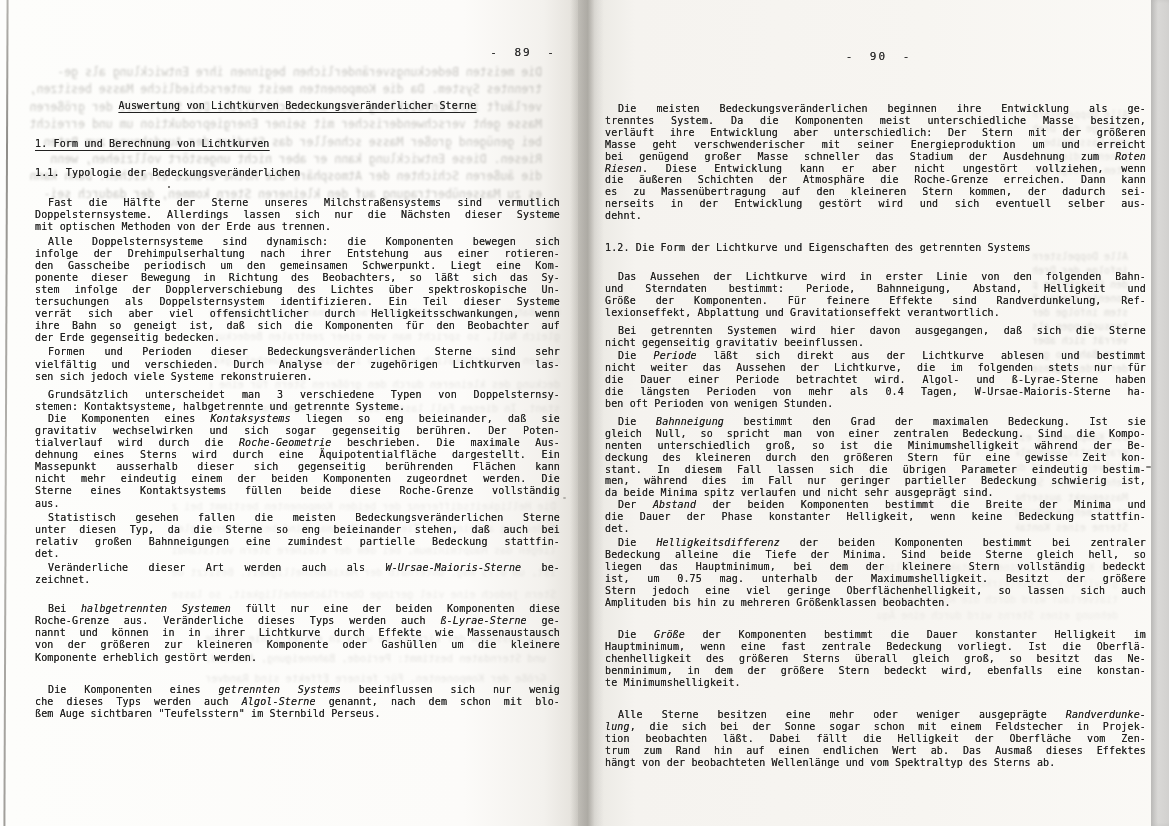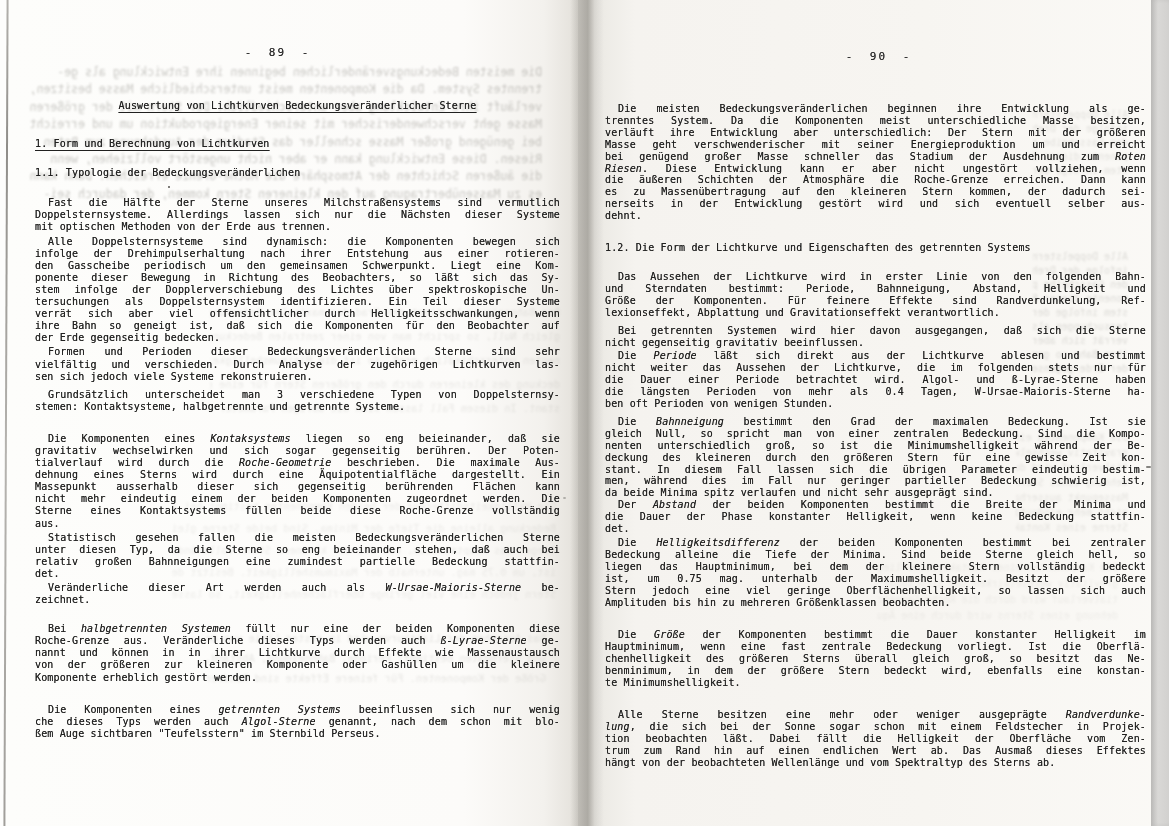"- 89 -" .page.left .pagenum { left: 28px -> 44px; text-align: none -> right }
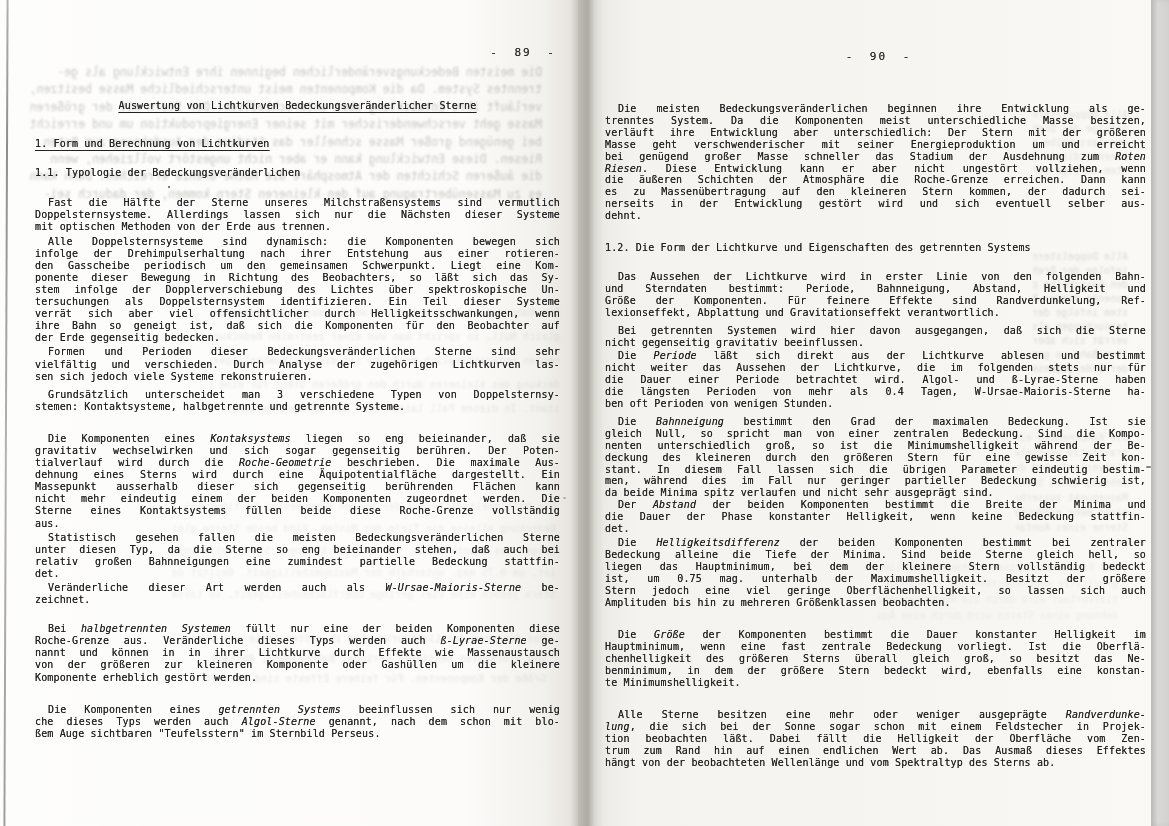"Die Komponenten eines Kontaksystems" div.blk { margin-top: 20px -> none }
